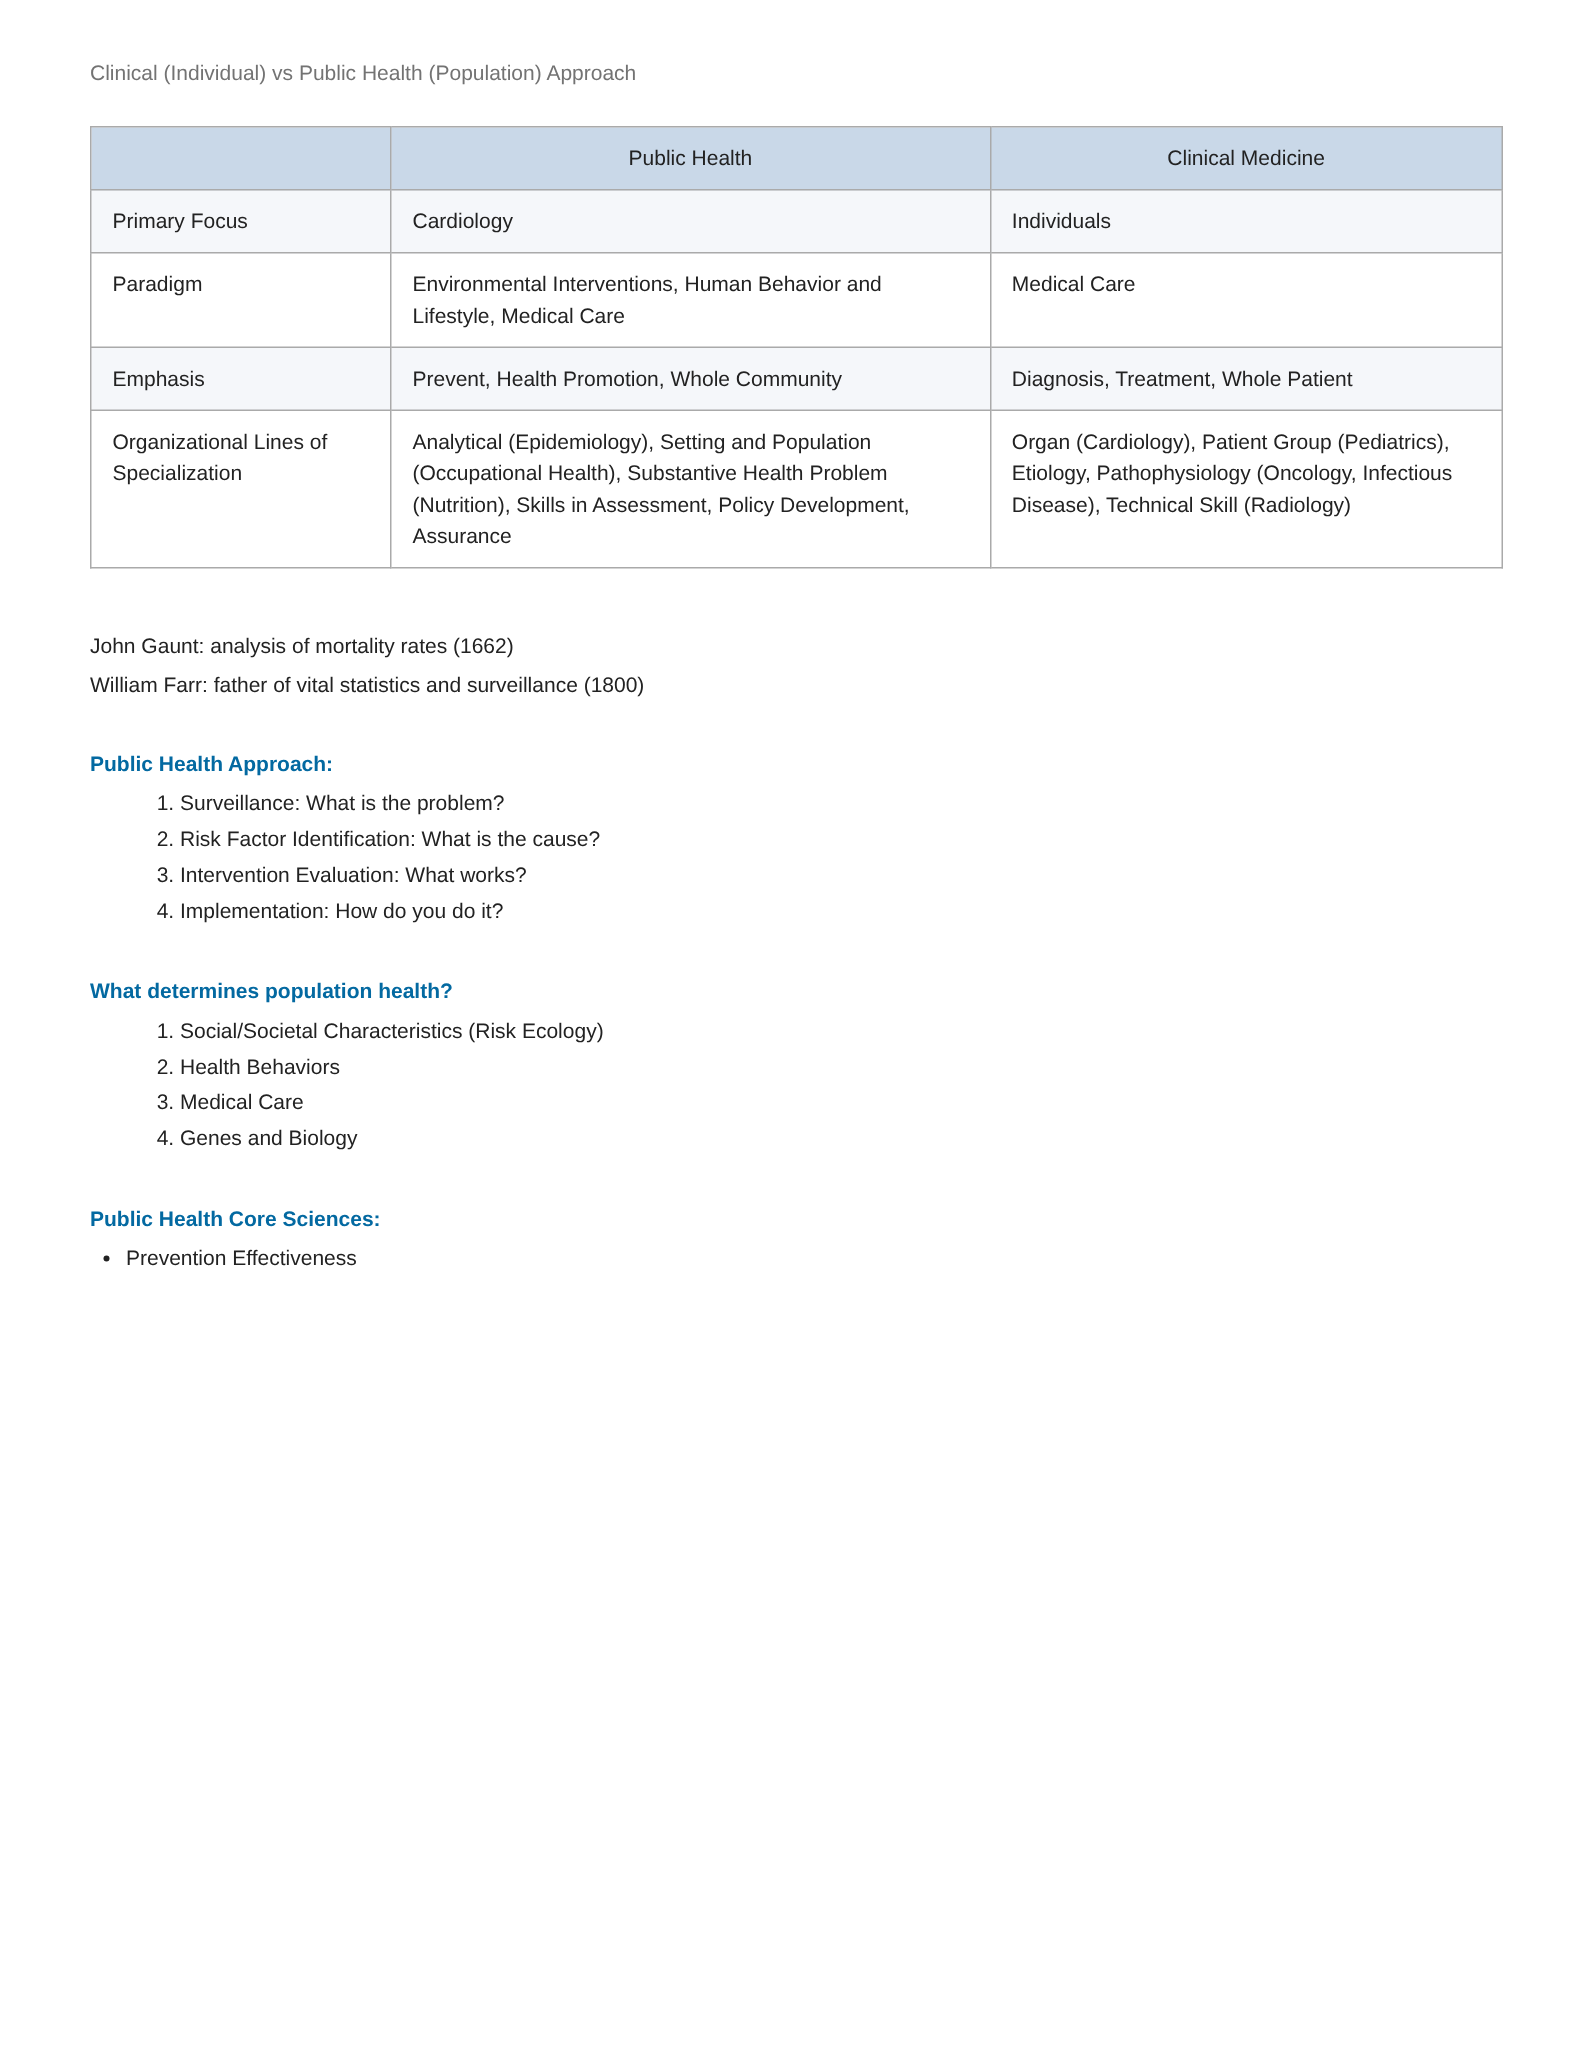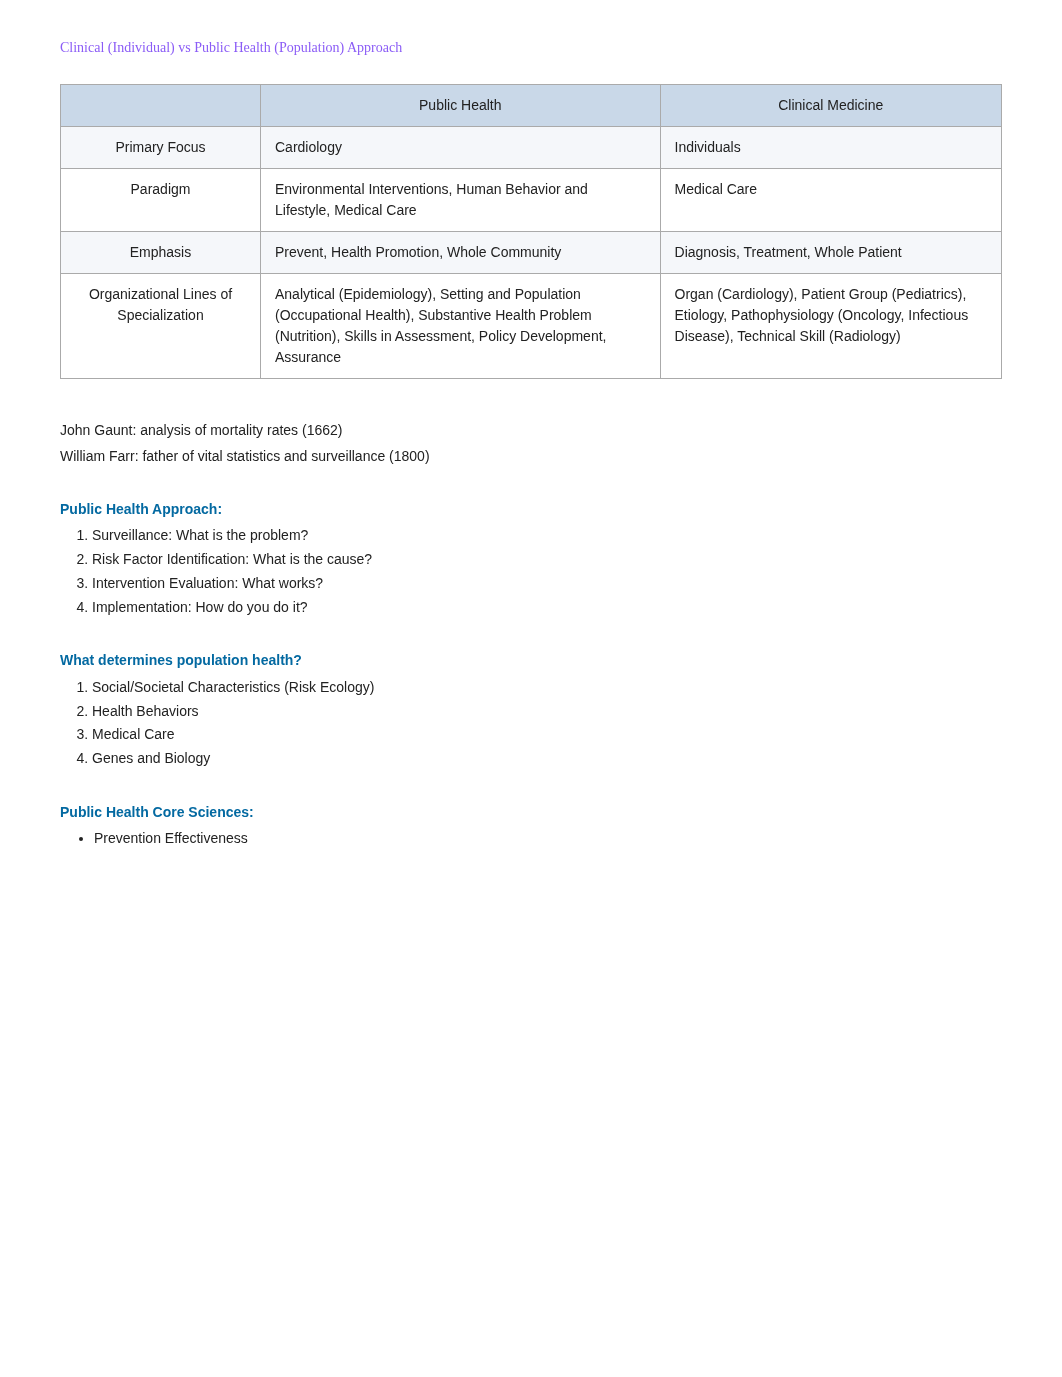"Clinical (Individual) vs Public Health" .page-title { color: #8b5cf6 -> #737373; font-family: Liberation Serif, serif -> none }
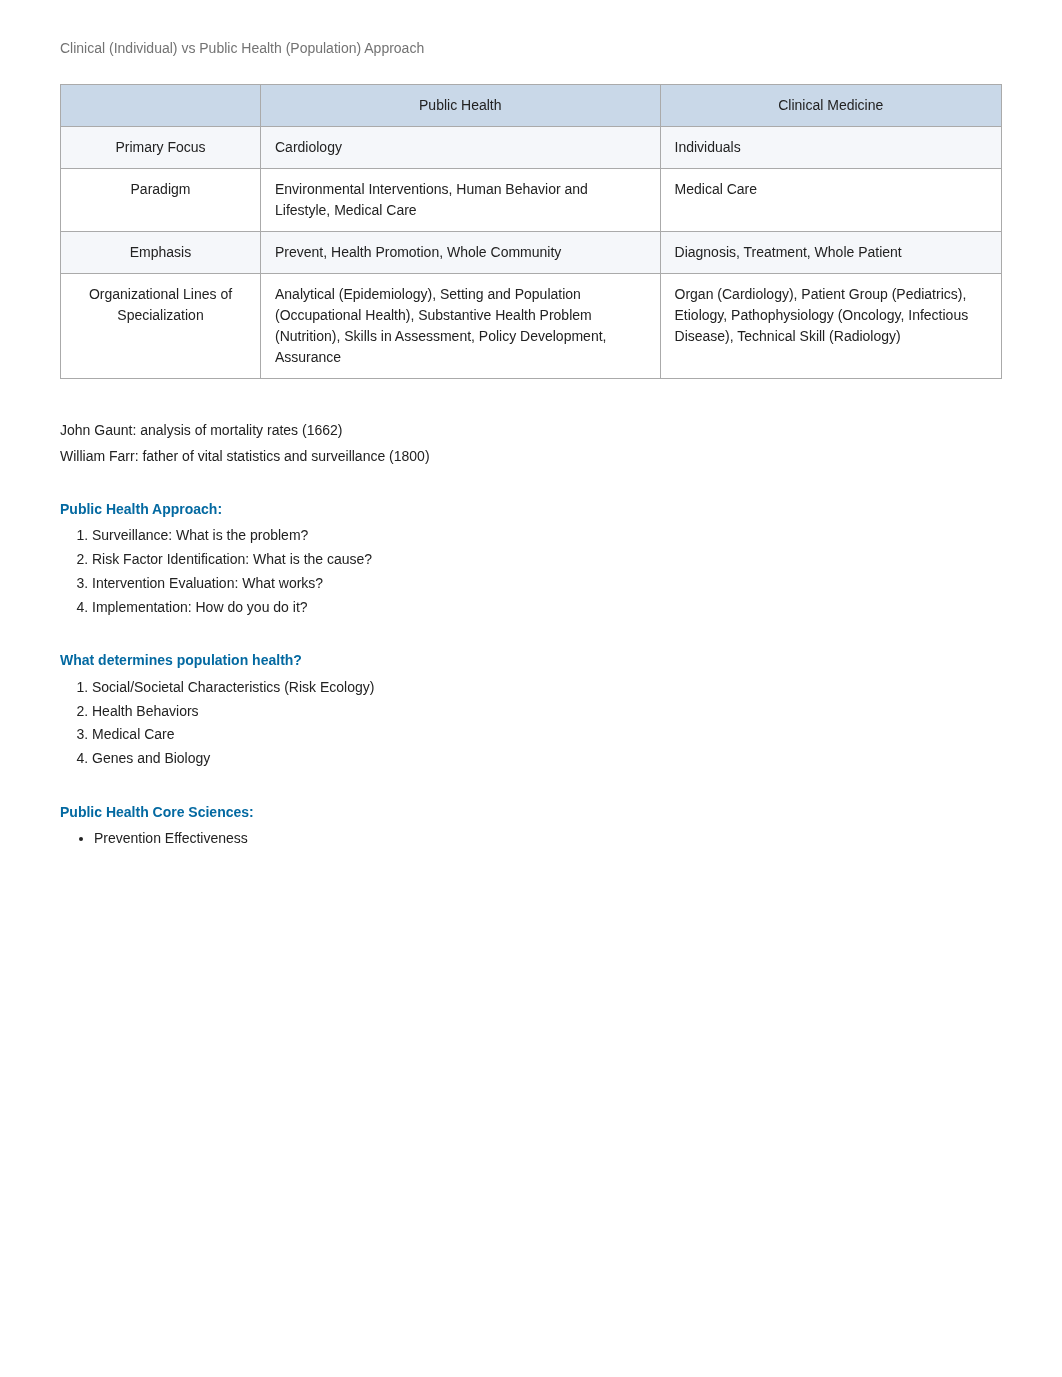"Primary Focus" table td:first-child { text-align: center -> none }
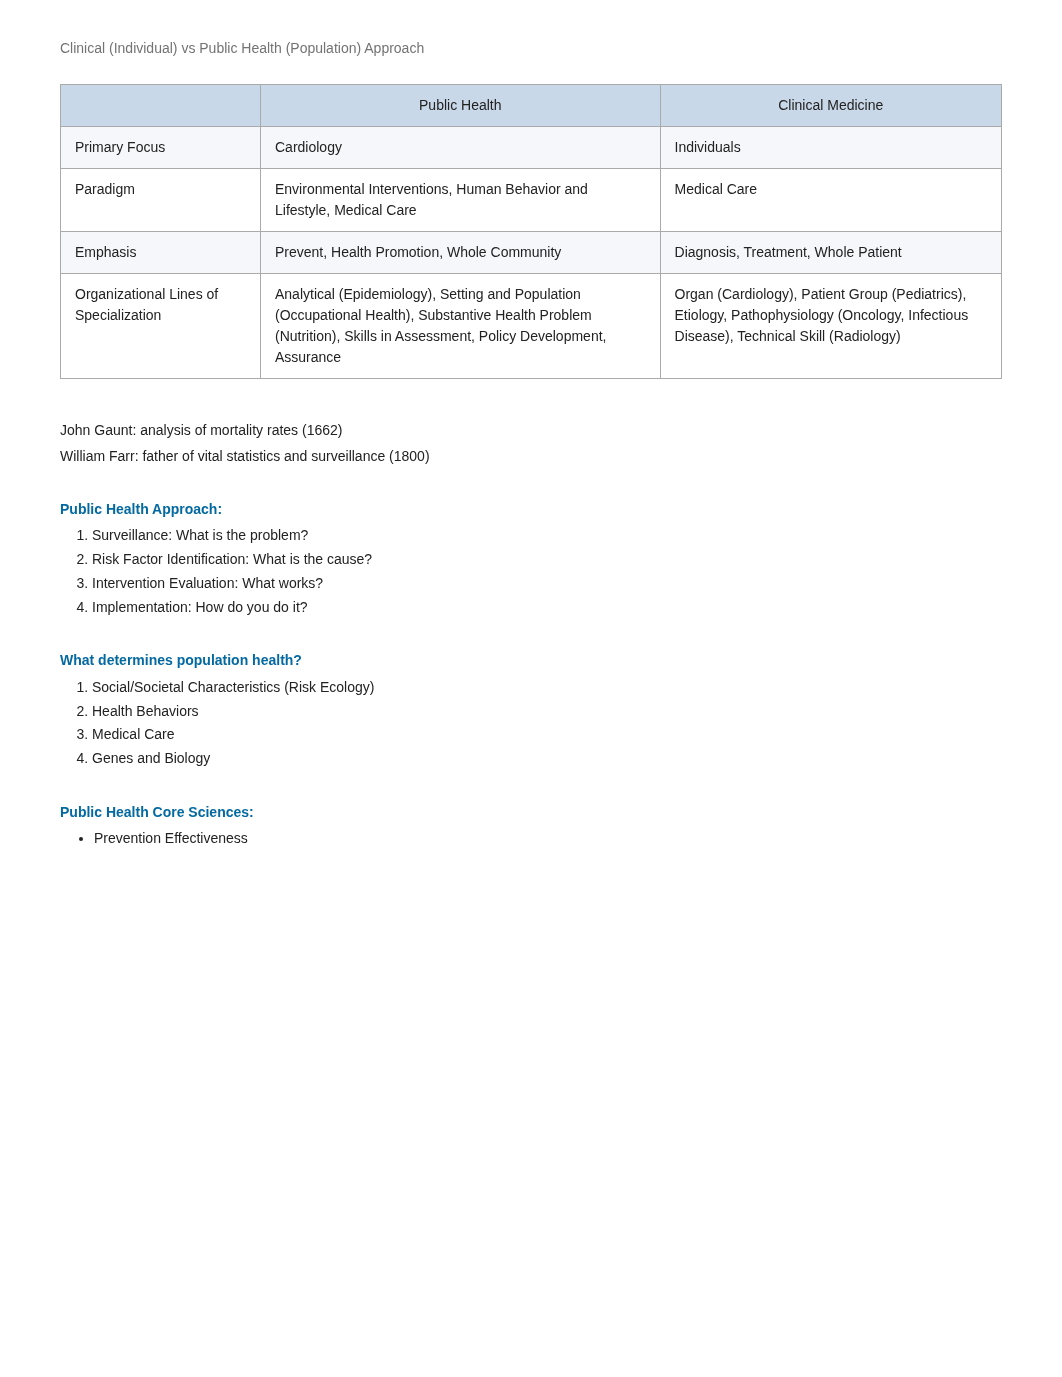"Surveillance: What is the problem?" .ordered-list { margin-left: 32px -> 60px }
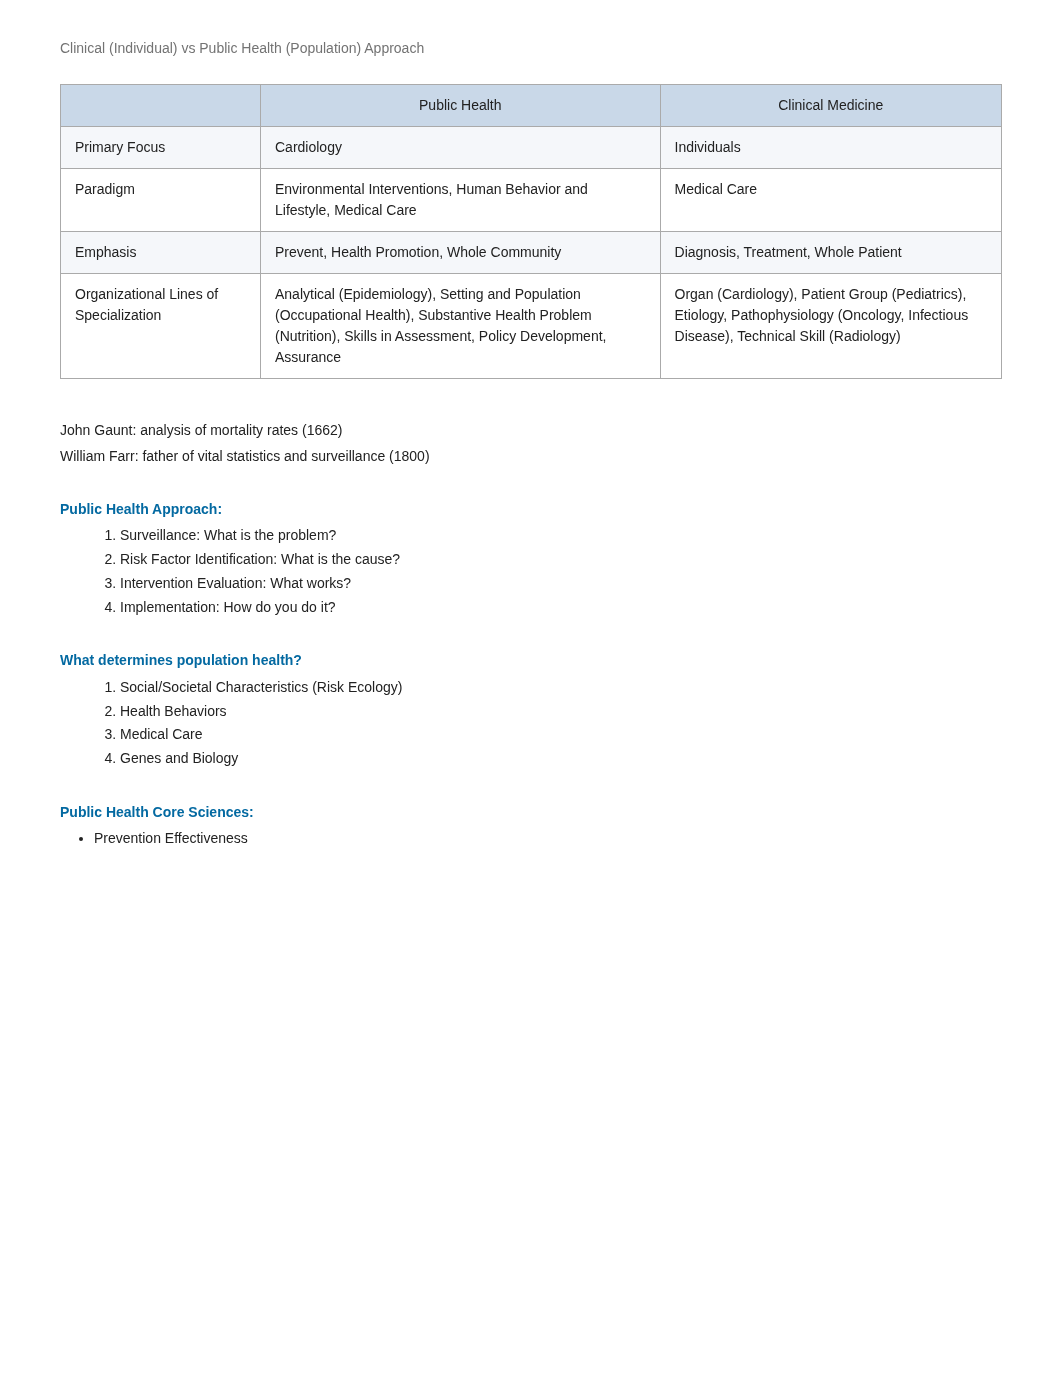"Prevention Effectiveness" .bullet-list { margin-left: 34px -> 24px }
